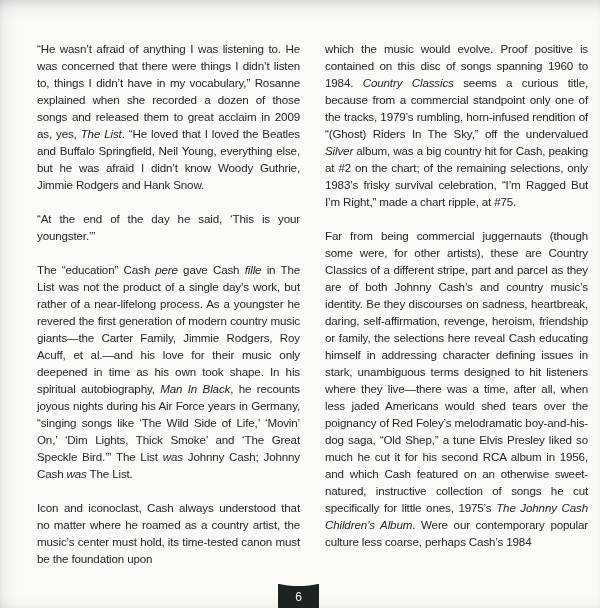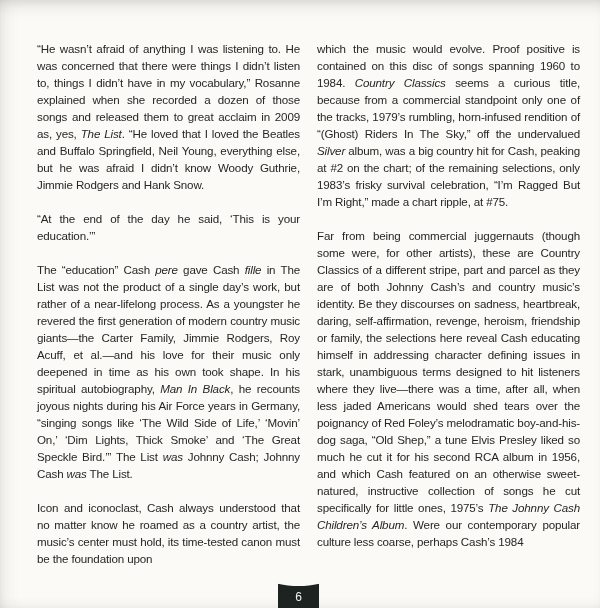"“He wasn’t afraid of anything" .columns { gap: 17px -> 25px }
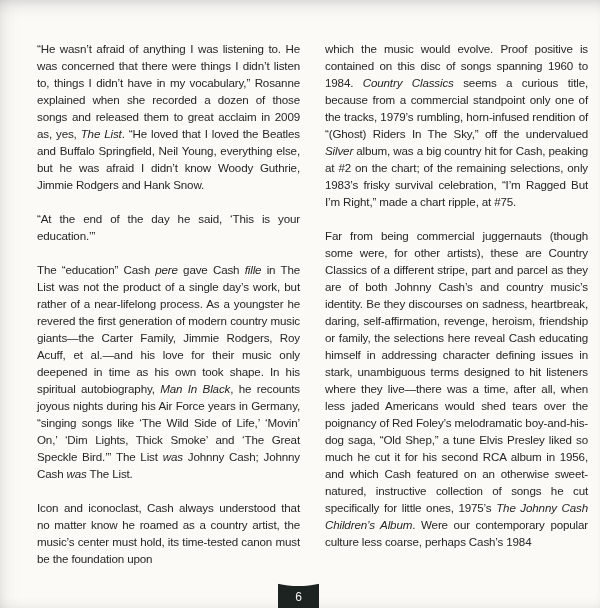"“At the end of the" span { text: education.’ -> youngster.’ }
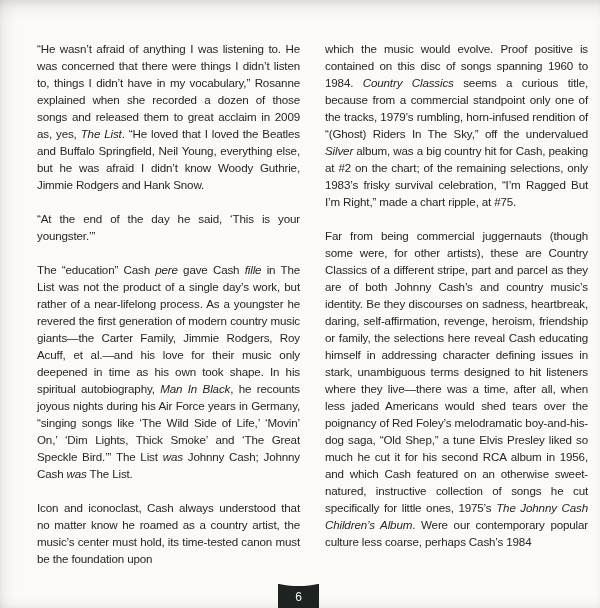"Icon and iconoclast, Cash always" span { text: know -> where }
